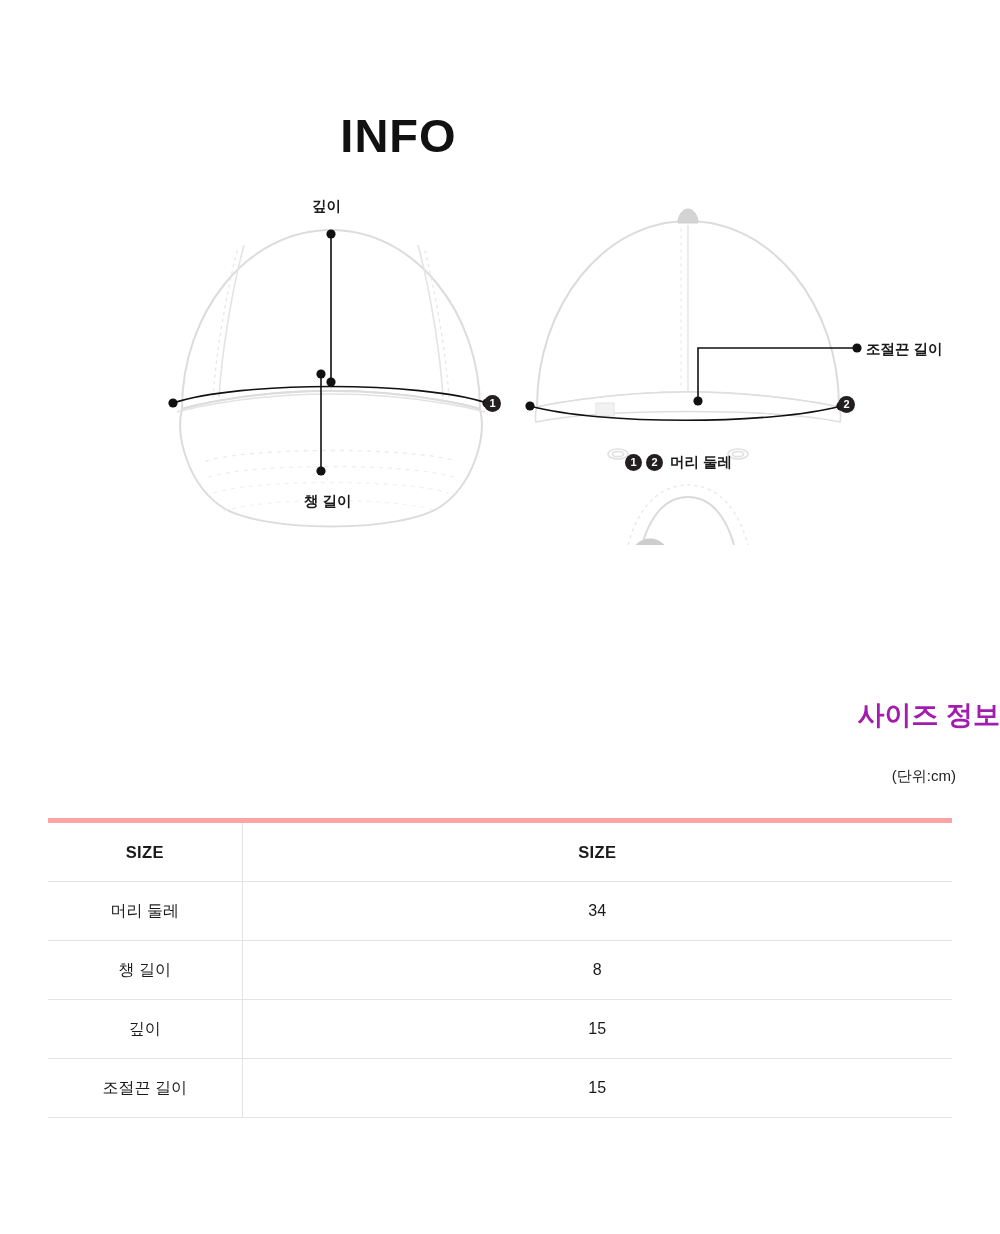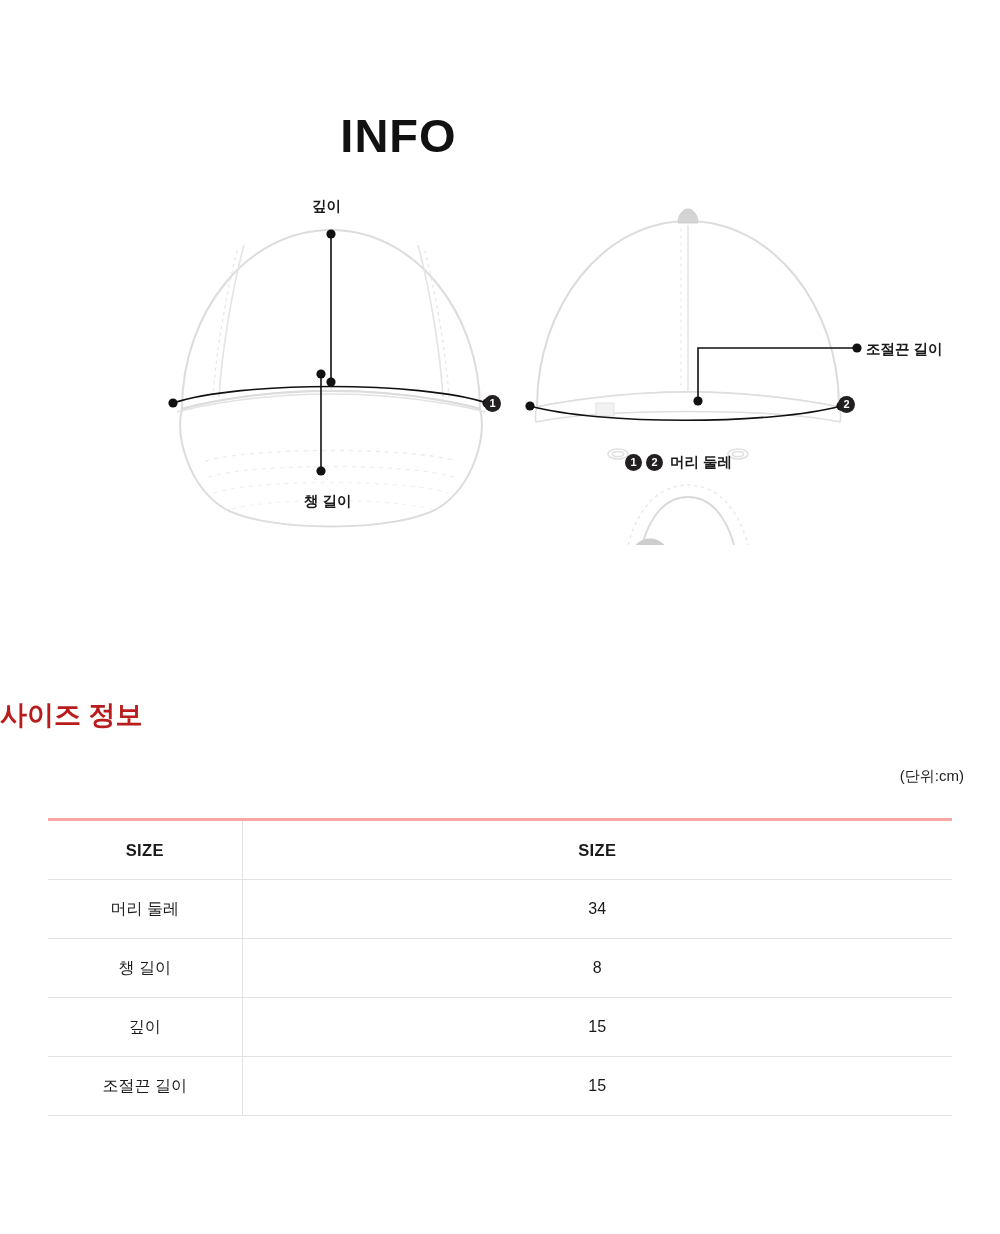"사이즈 정보" .size-heading { color: #b91c1c -> #a21caf; text-align: left -> right }
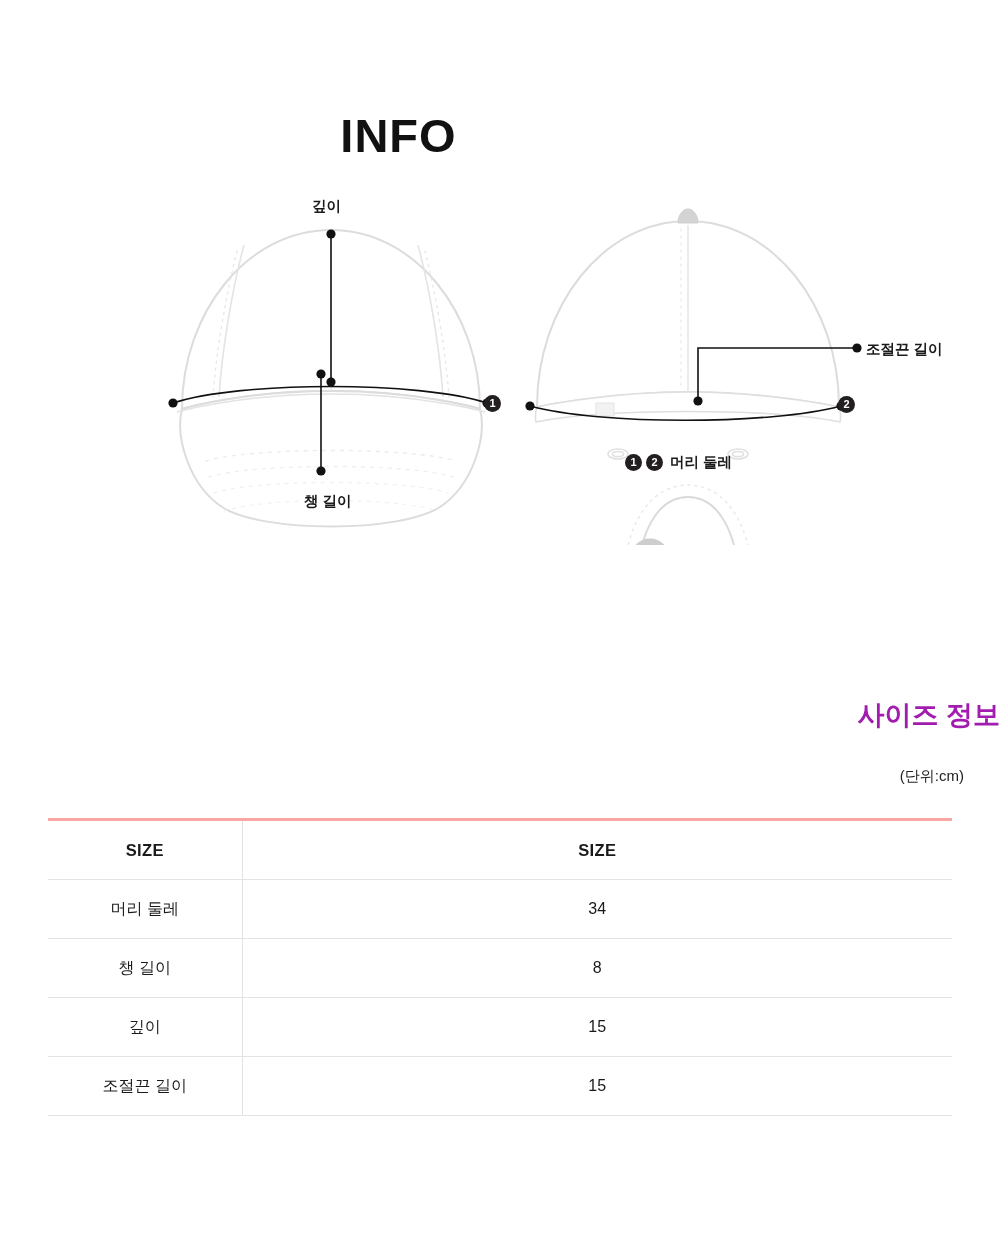"(단위:cm)" .unit-note { left: 12px -> 4px }
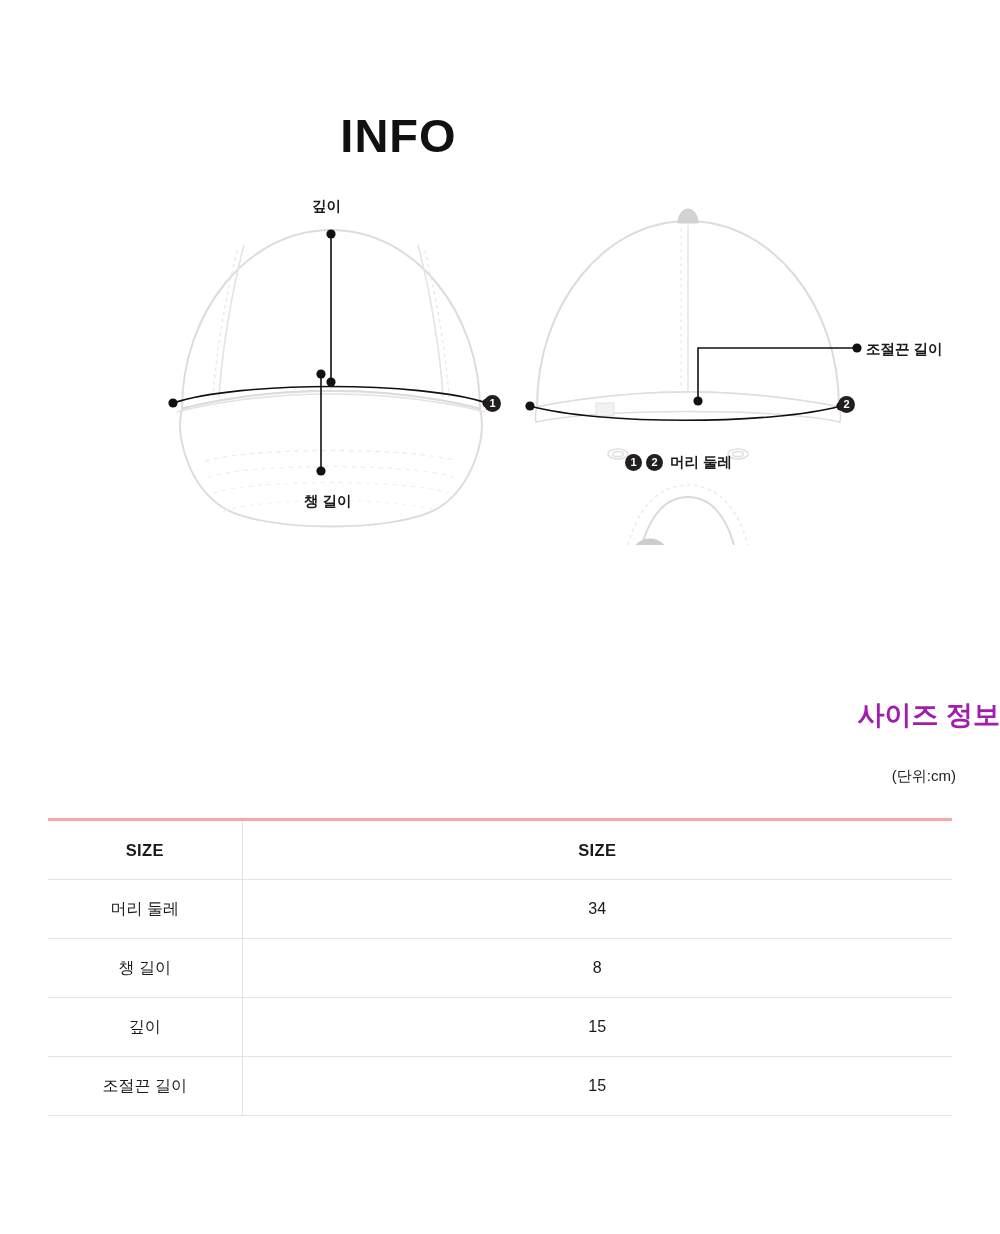"SIZE" .size-table thead th { border-top: 3px solid #fca5a5 -> 5px solid #fca5a5 }
